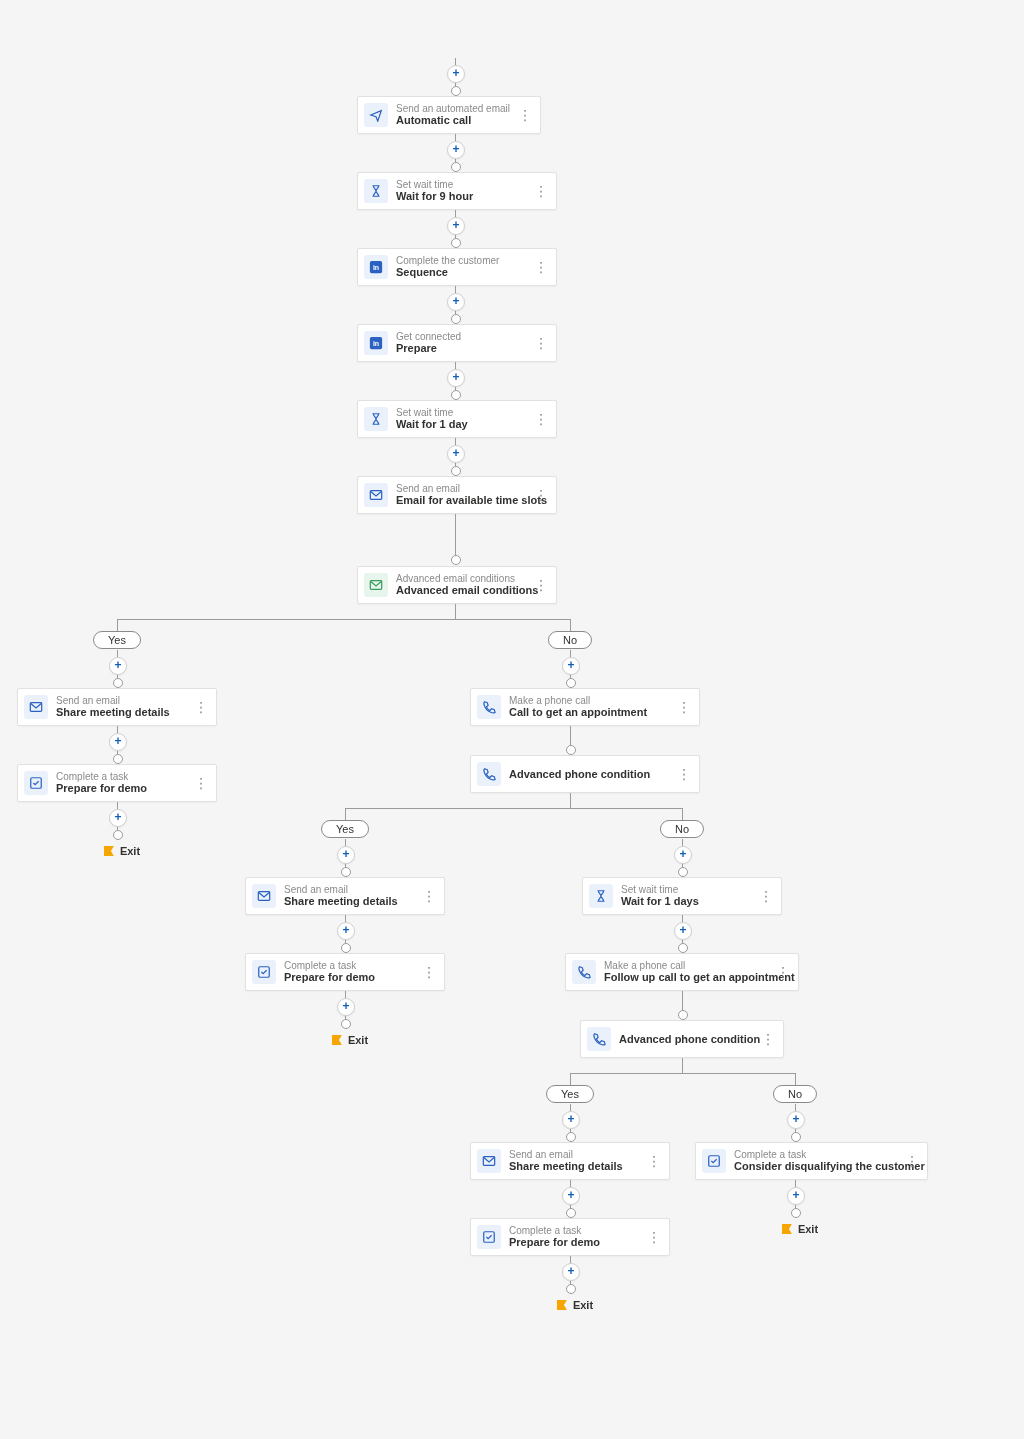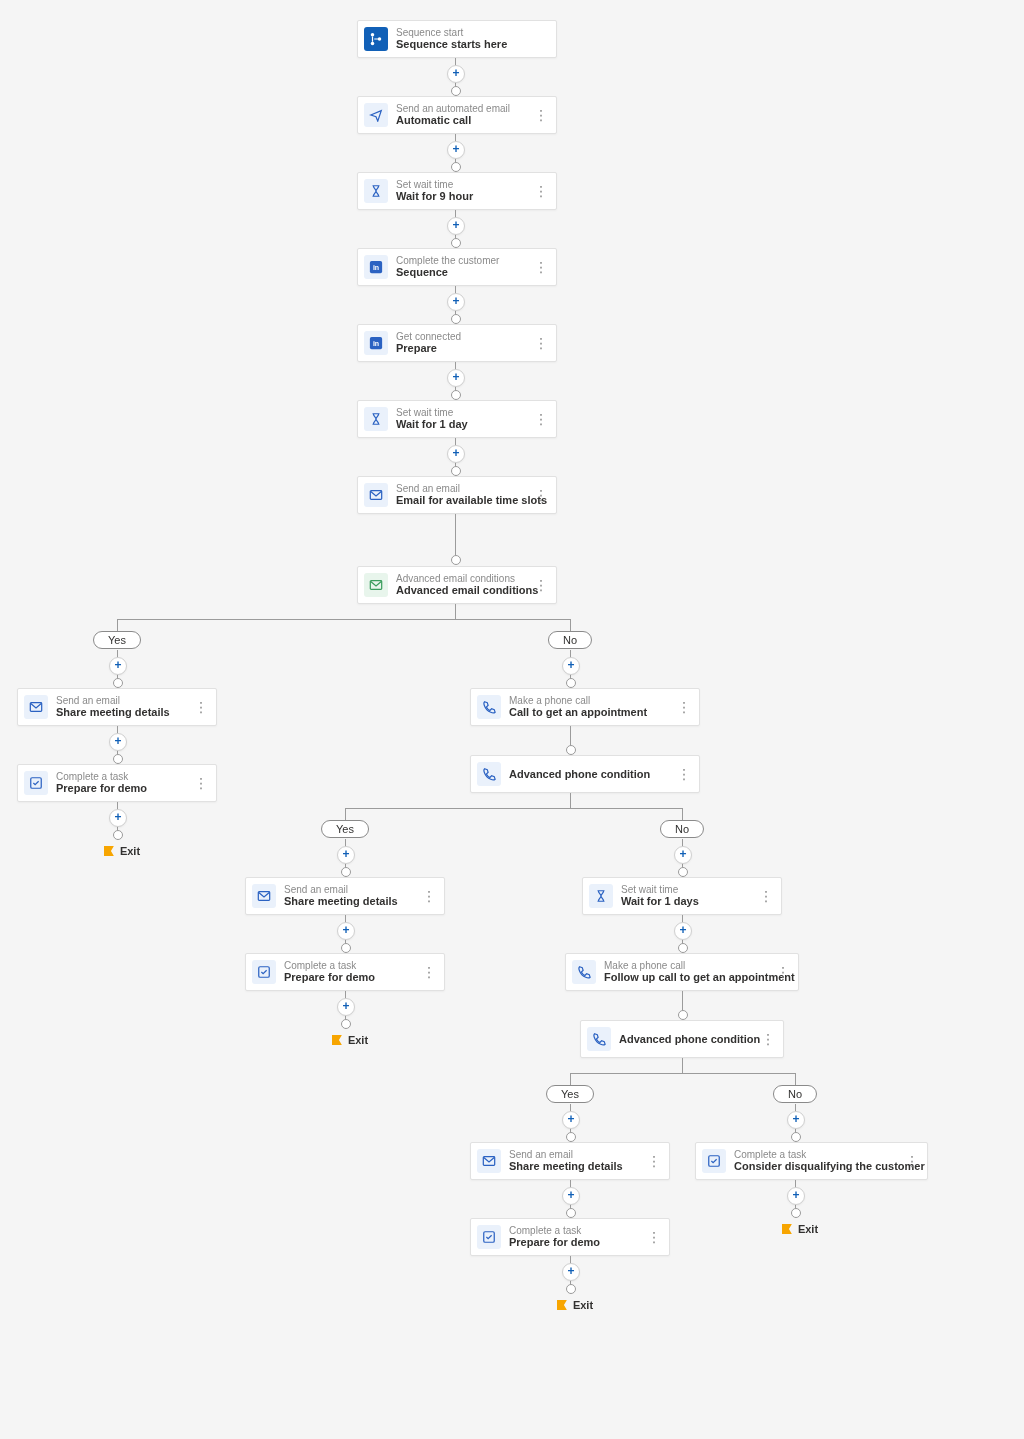"Sequence start" div.card { html: <div> <span> <svg> <circle></circle> <circle></circle> <circle></circle> <path></path> </svg> </span> <span> <span>Sequence start</span> <span>Sequence starts here</span> </span> </div> -> none }
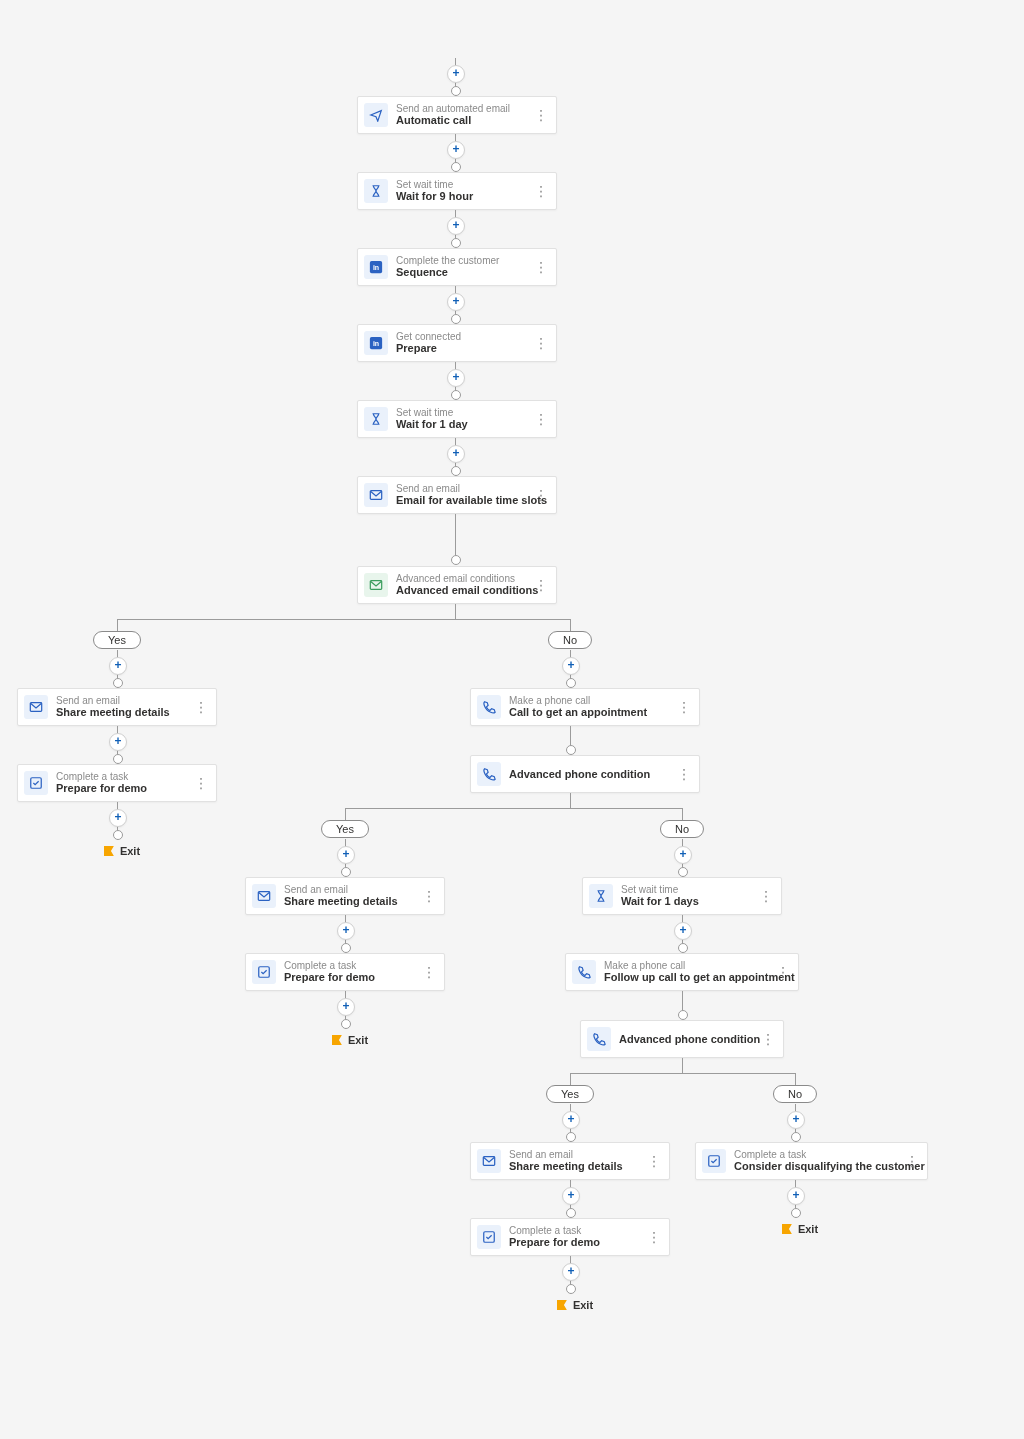"Send an automated email" div.card { width: 200px -> 184px }
